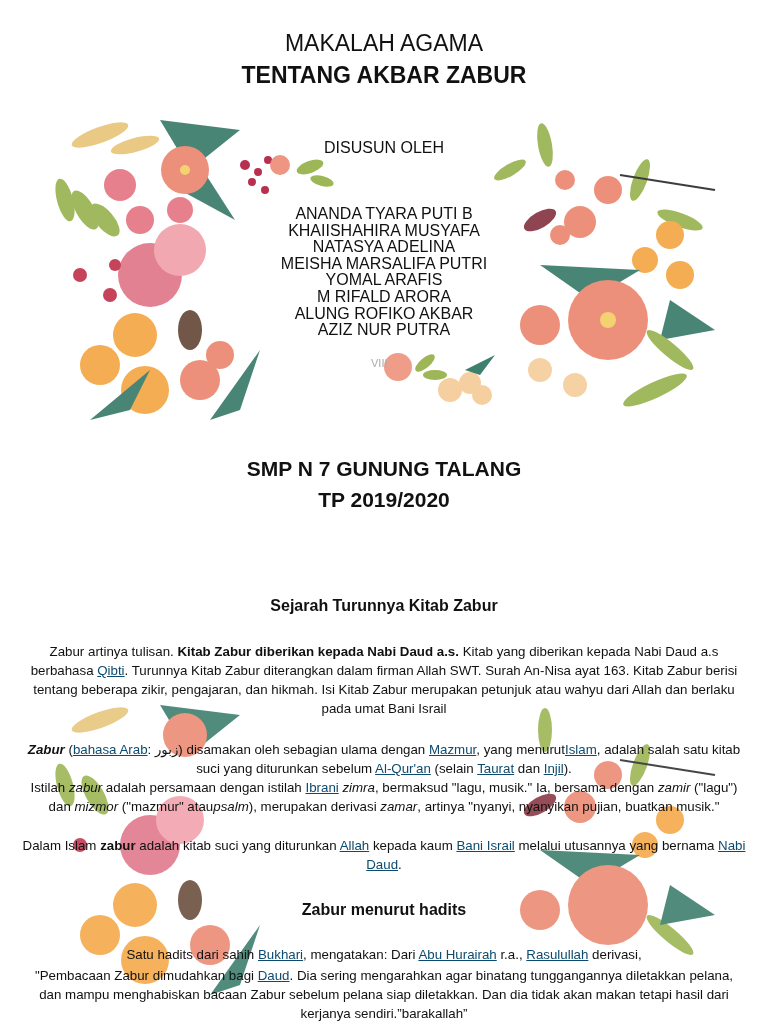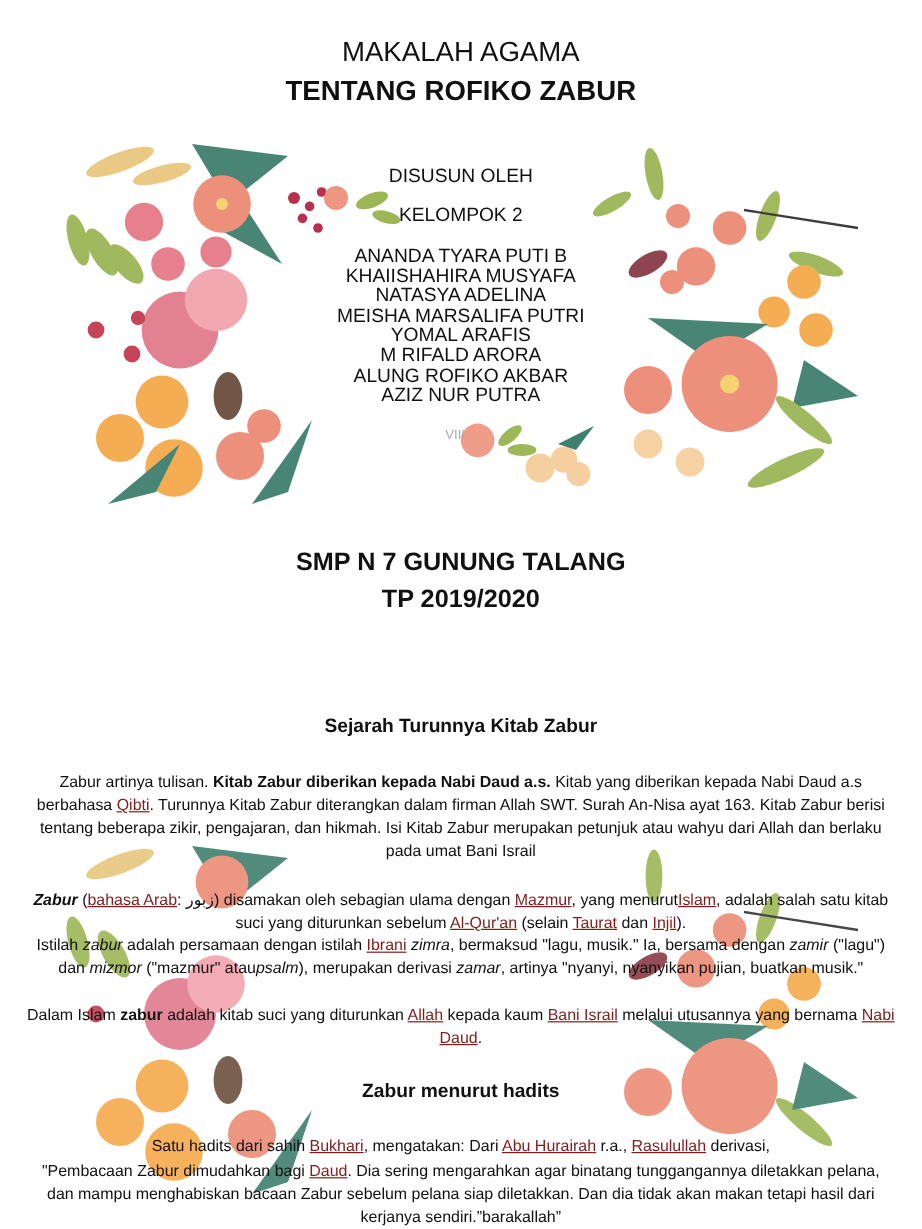"TENTANG ROFIKO ZABUR" div.center { text: ROFIKO -> AKBAR }
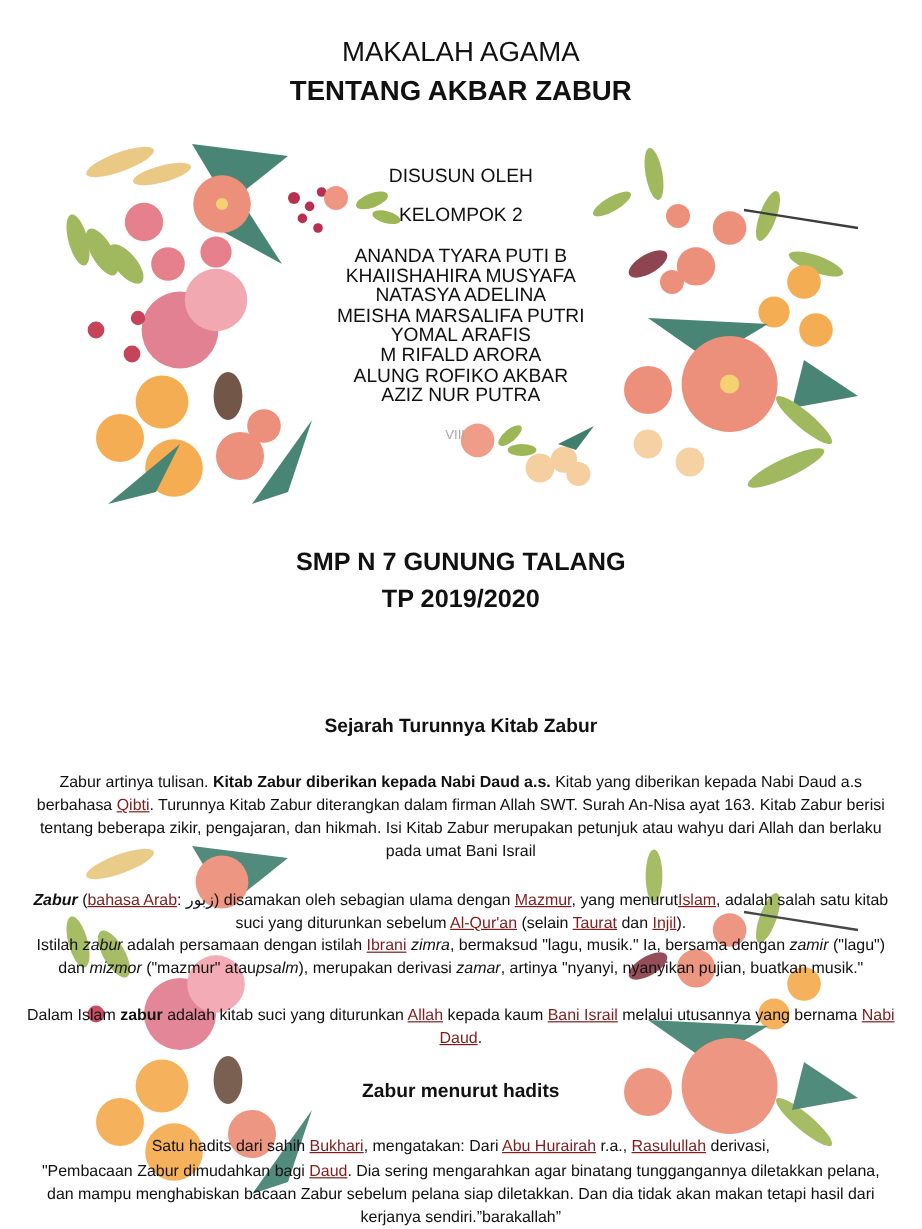"KELOMPOK 2" div.center { html: <div>KELOMPOK 2</div> -> none }
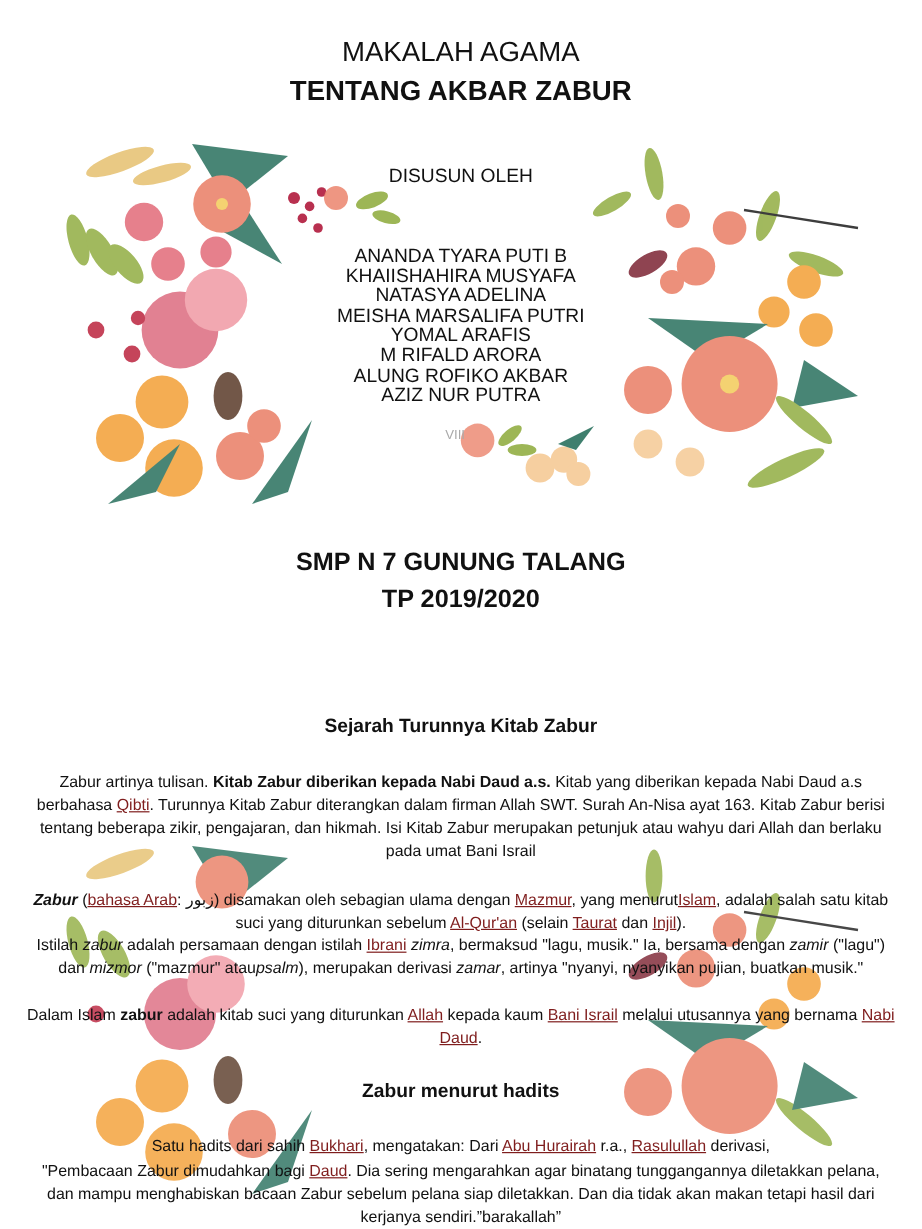"Qibti" a.lnk { color: #7f1d1d -> #0c4a6e }
